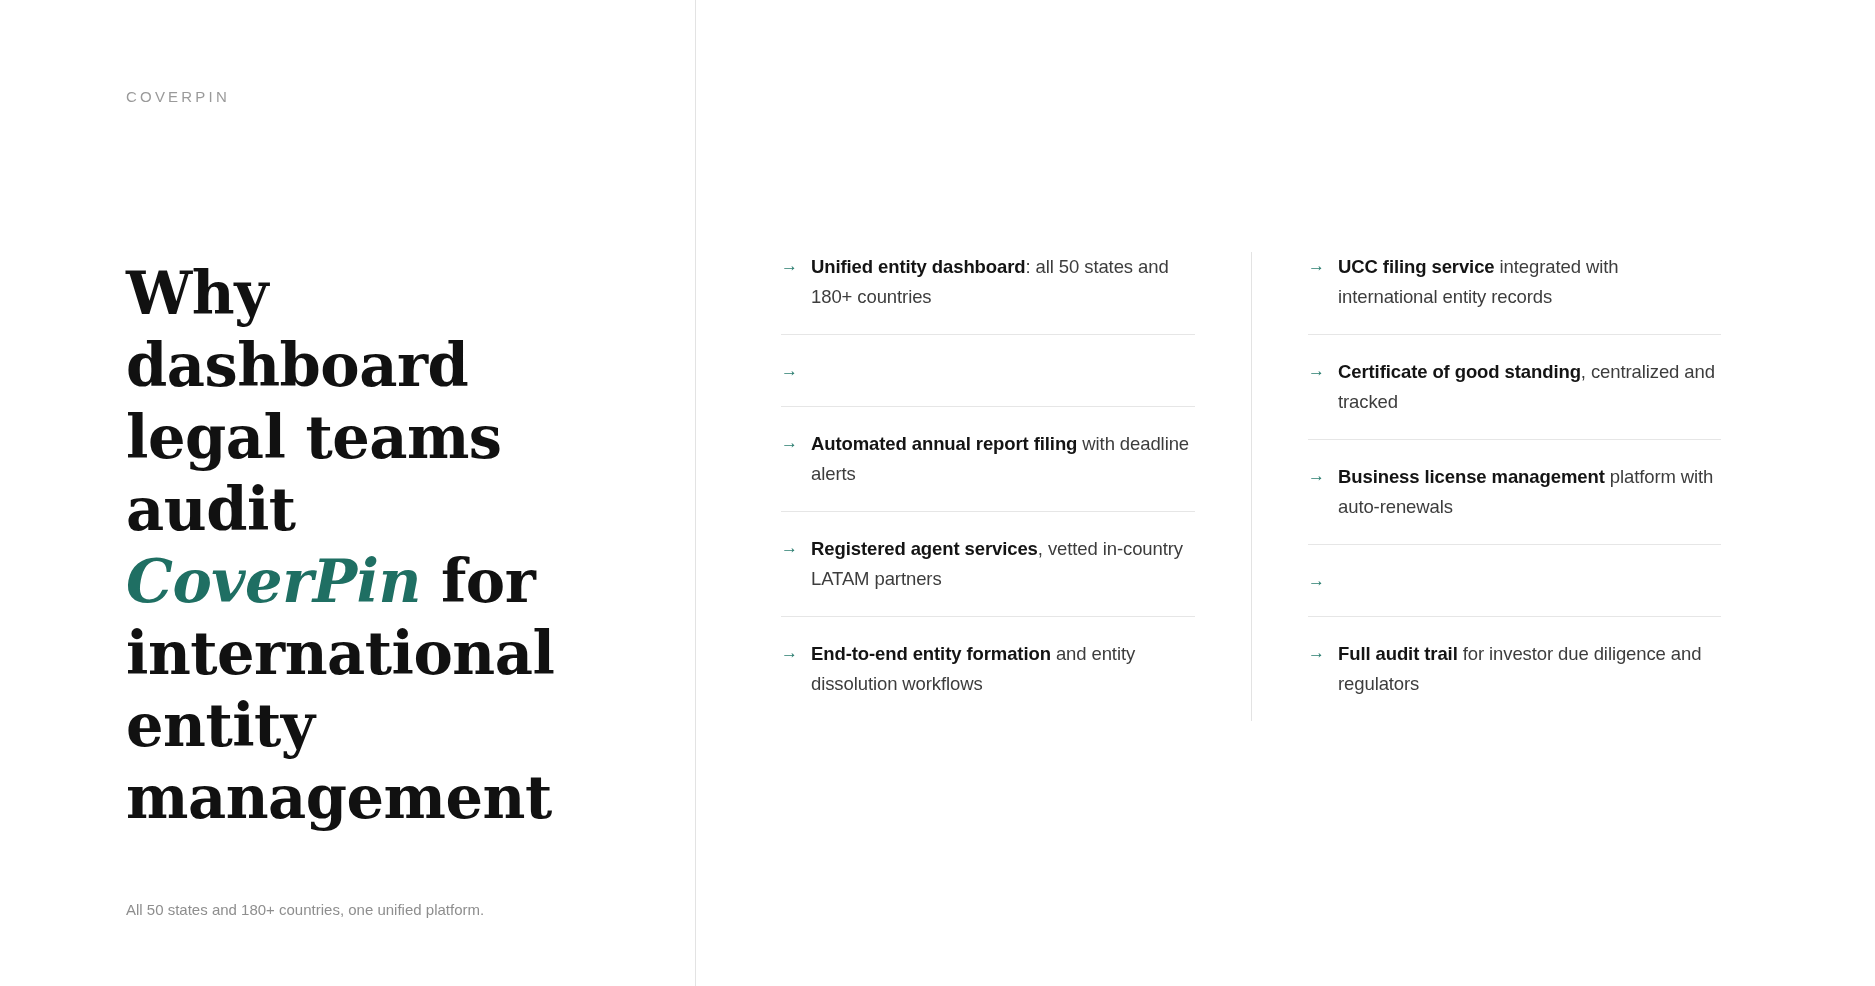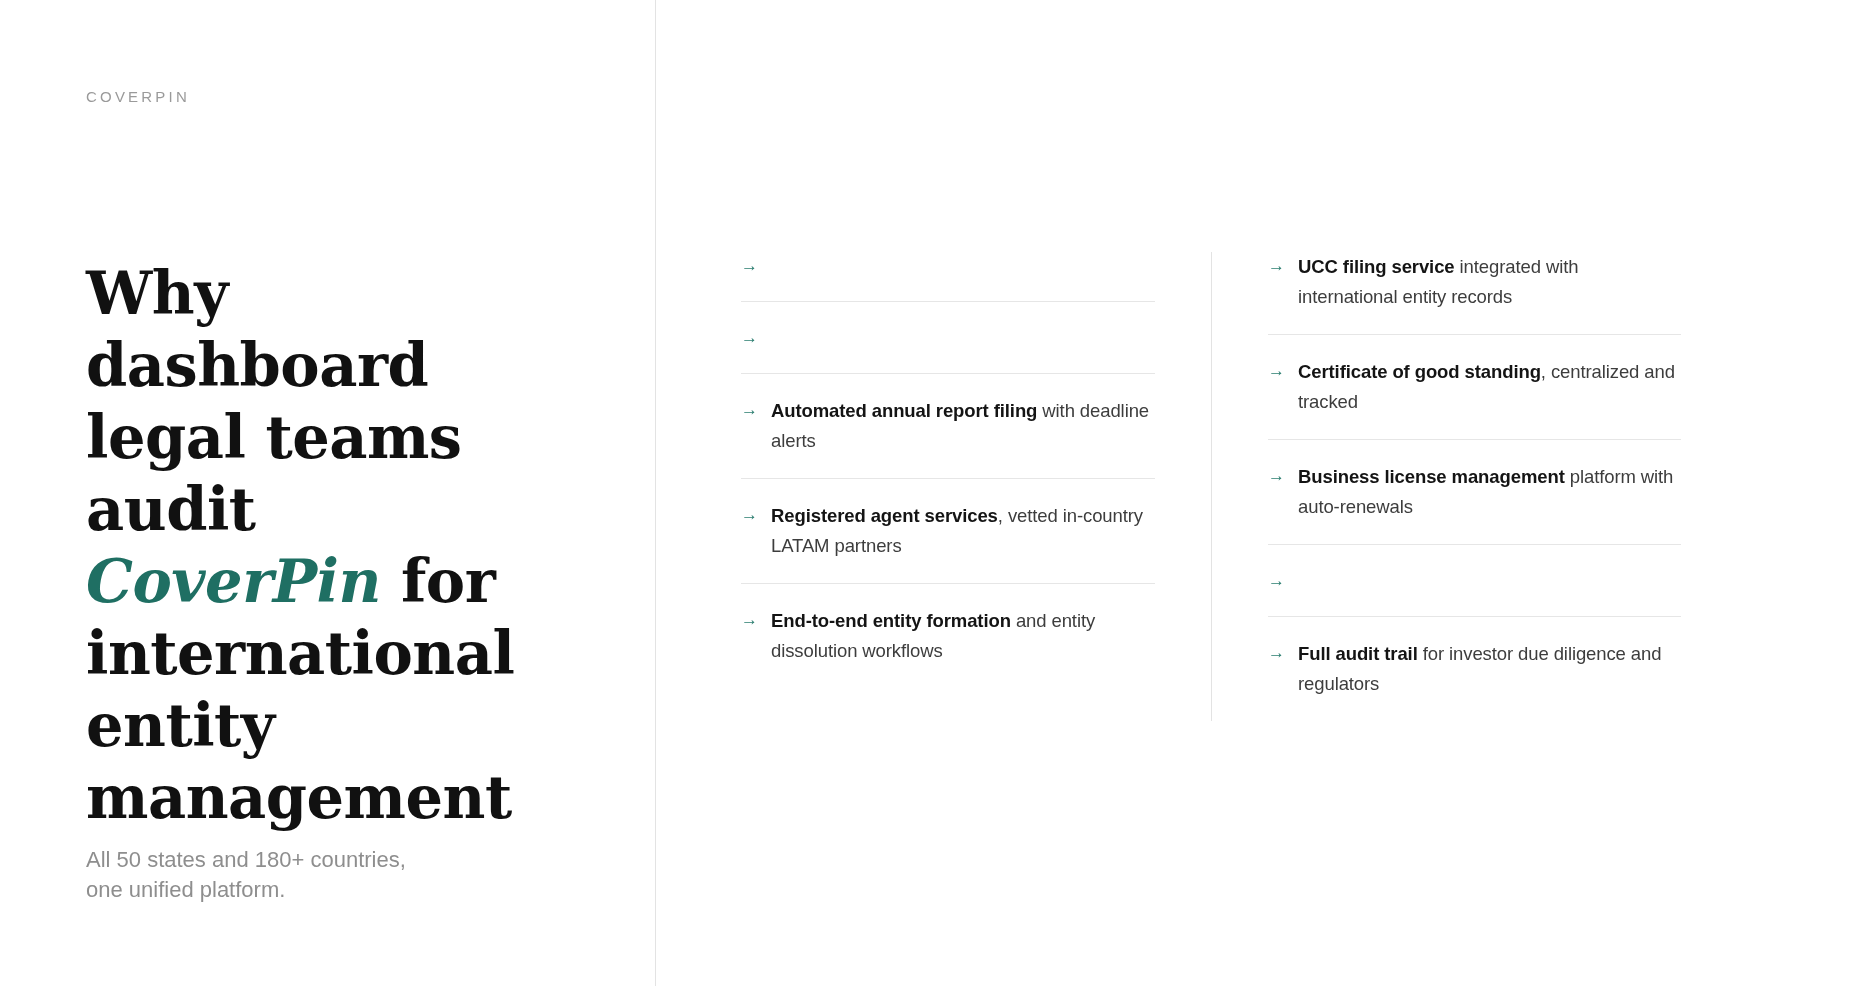"COVERPIN" .left-panel { margin-left: none -> 40px }
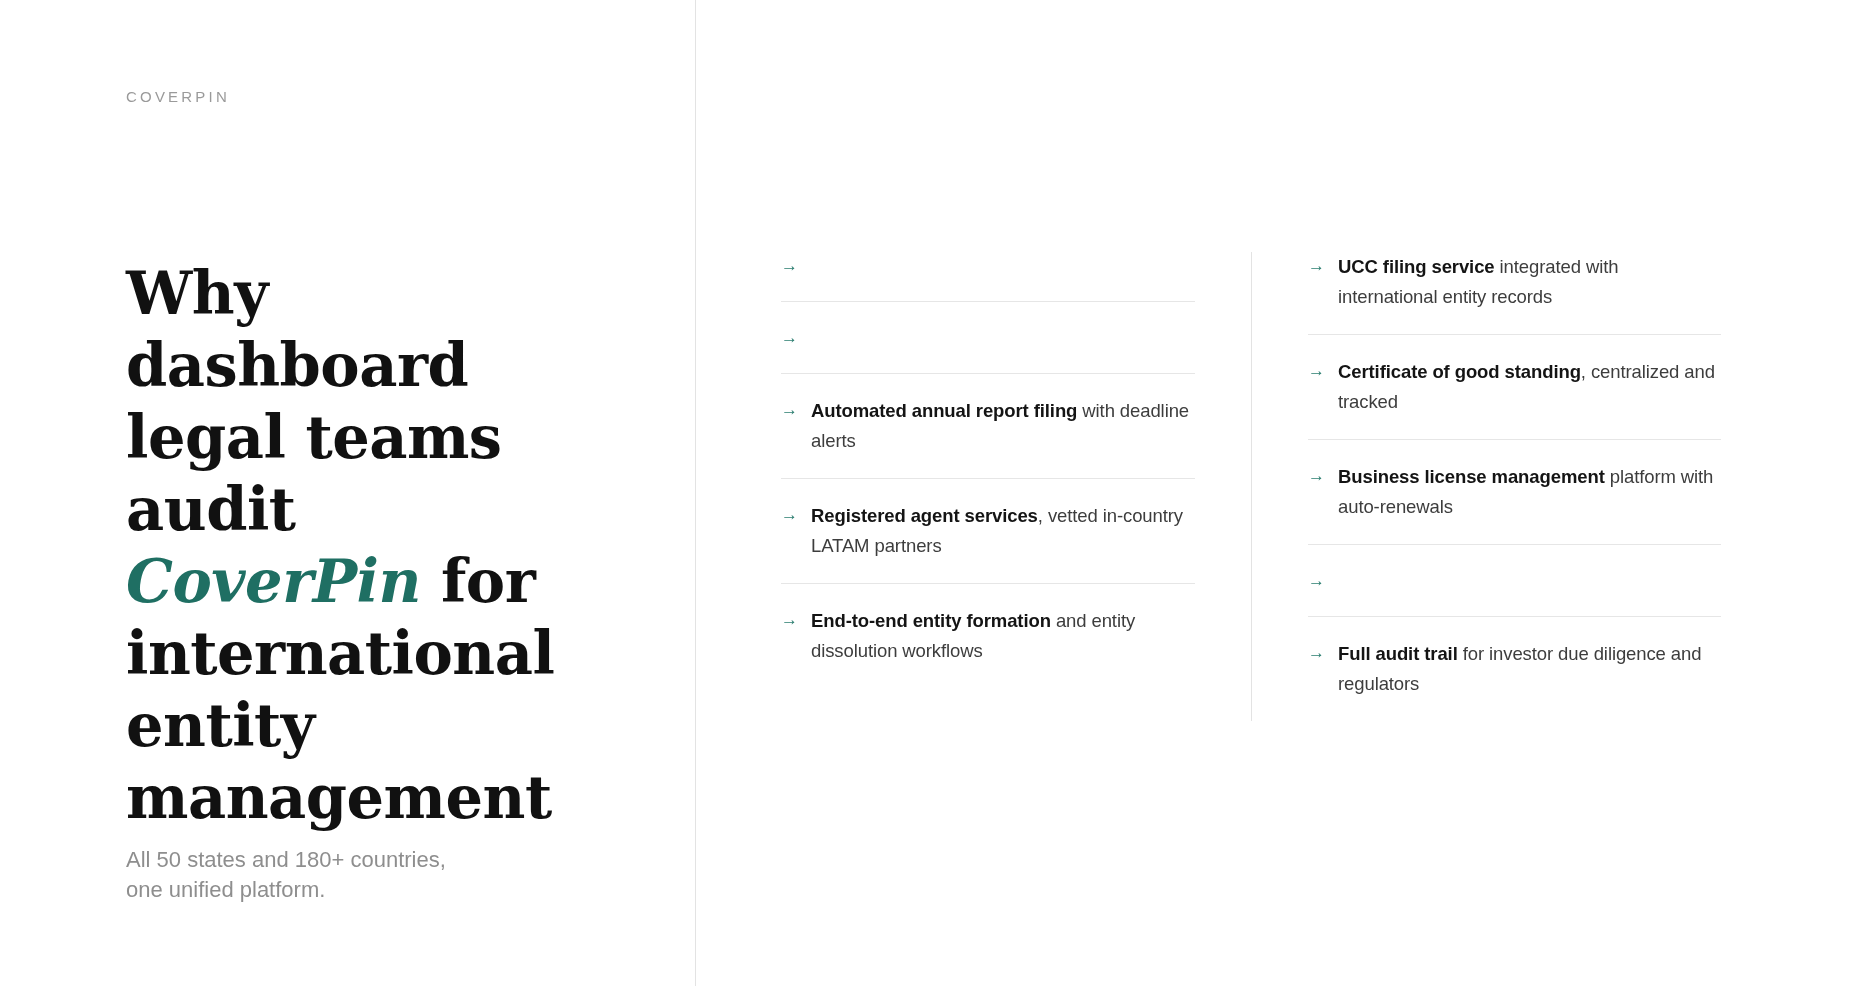"Unified entity dashboard: all 50" div.feature-text { html: none -> <div> <span>Unified entity dashboard</span><span>: all 50 states and 180+ countries</span> </div> }
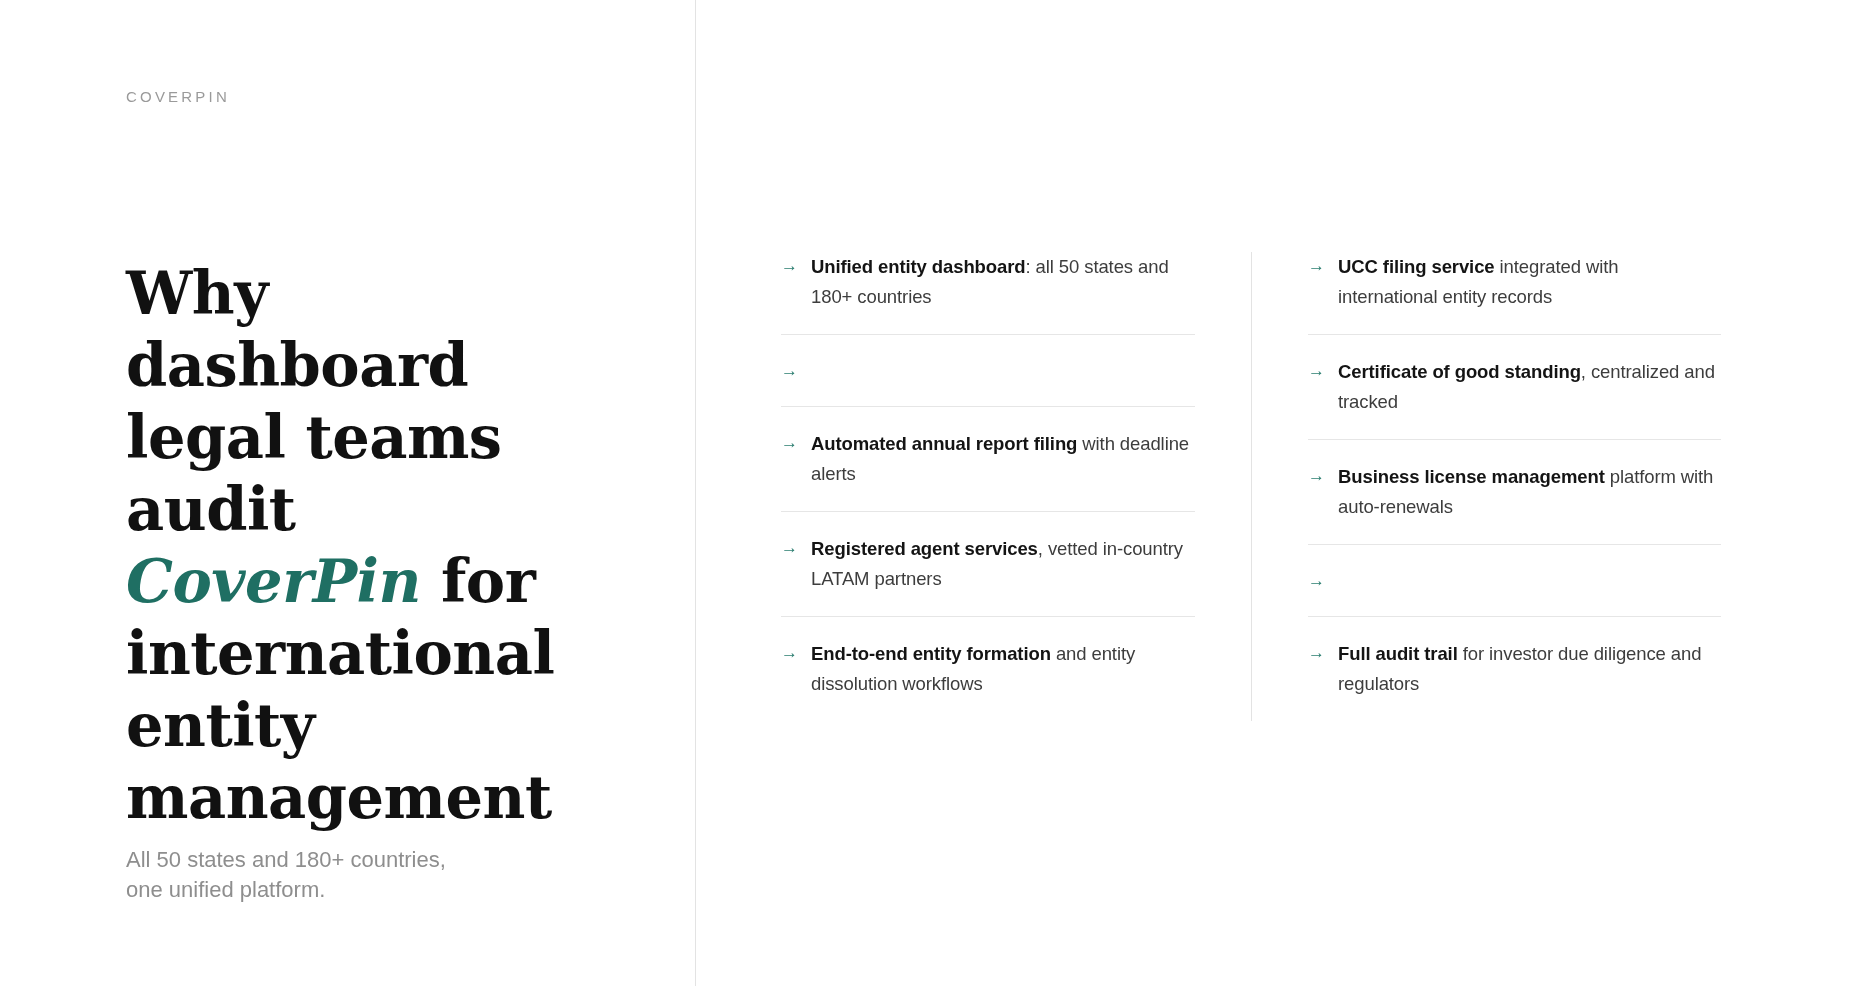"All 50 states and 180+" .subtext { font-size: 22px -> 15px; top: 845px -> 895px }
